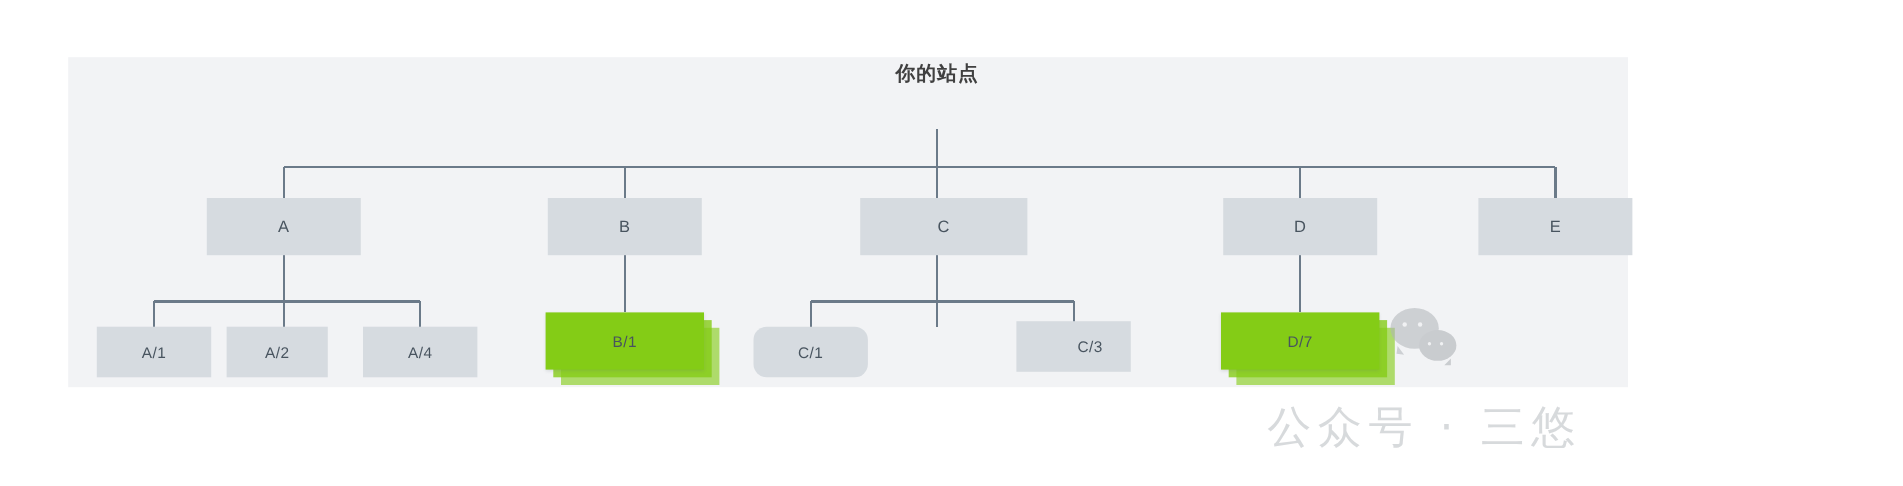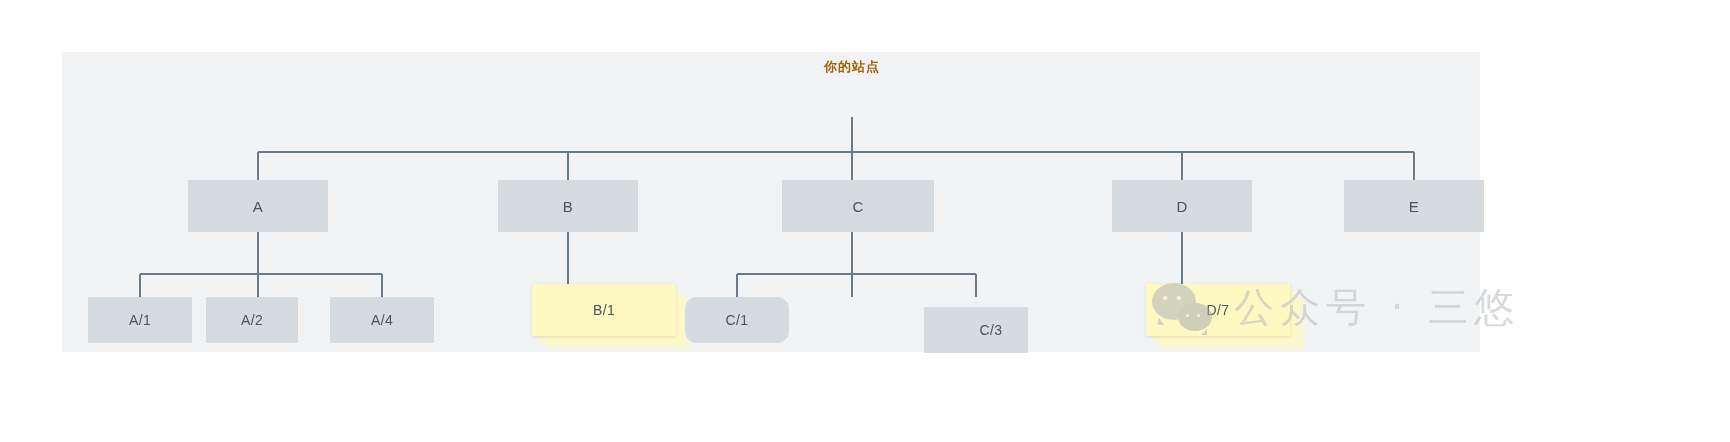"你的站点" .node.root { color: #a16207 -> #404040; font-size: 13px -> 18px }
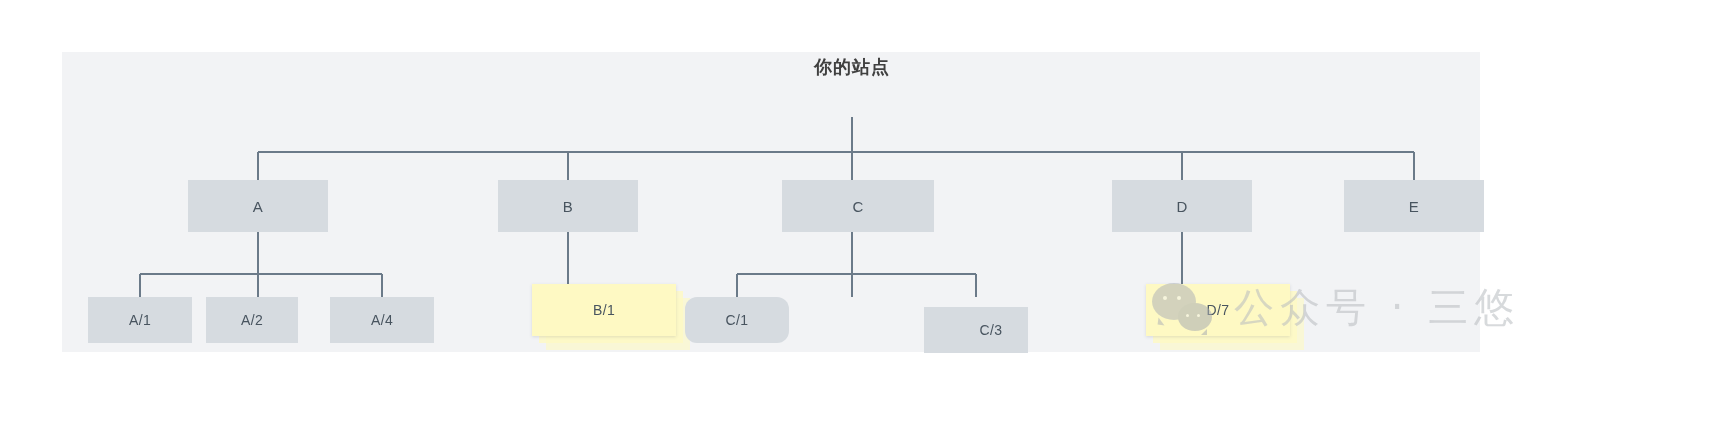"B/1" .stack .sheet { background: #fef9c3 -> #84cc16; margin-left: 36px -> none }
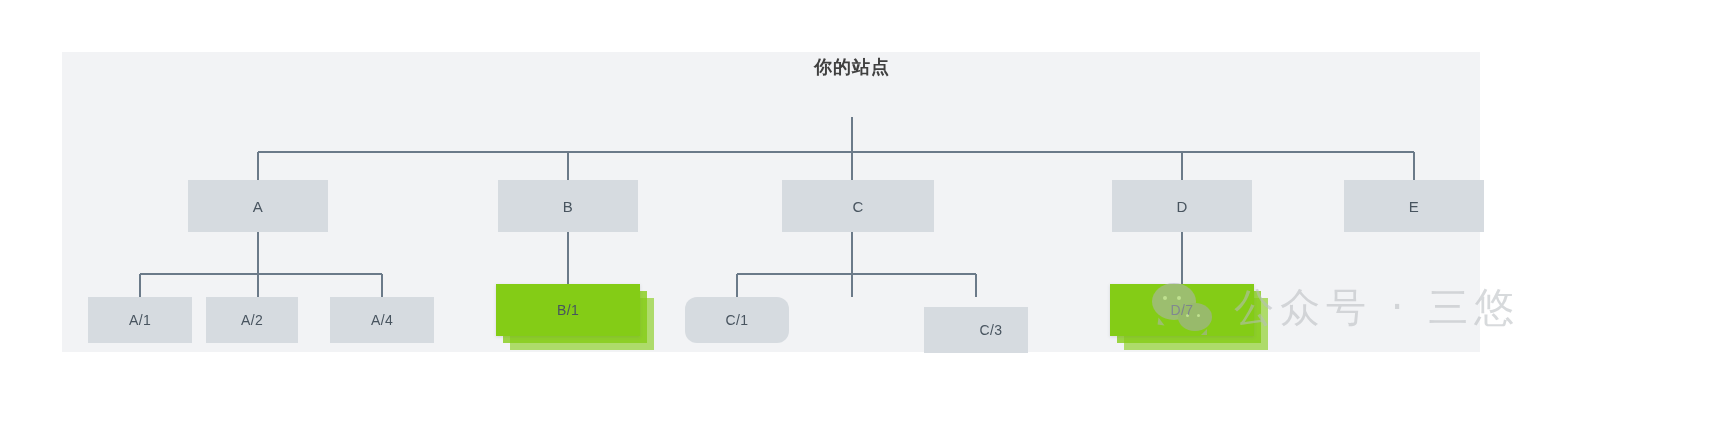"C/3" div.node { top: 255px -> 240px }
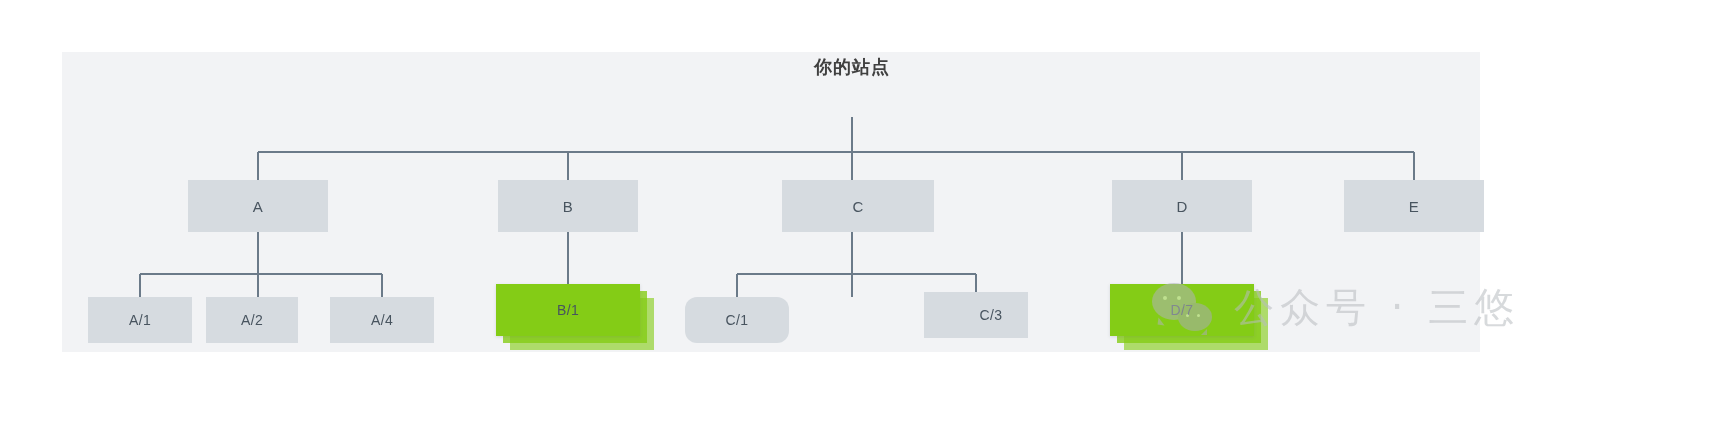"公众号 · 三悠" #watermark { flex-direction: none -> column; gap: 20px -> 31px }
